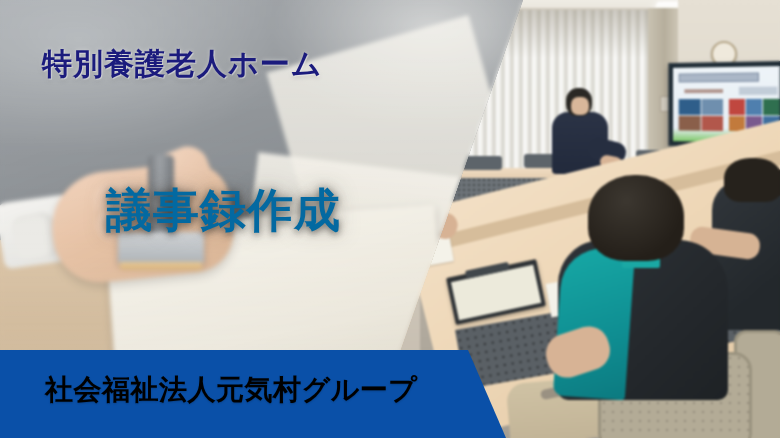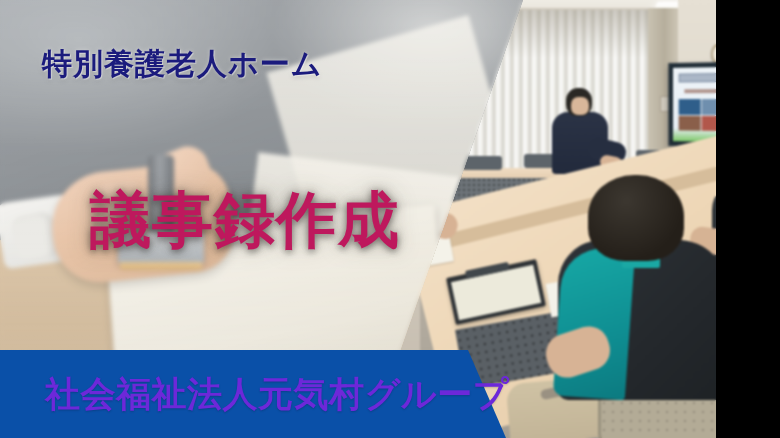"特別養護老人ホーム" #stage { width: 716px -> 780px }
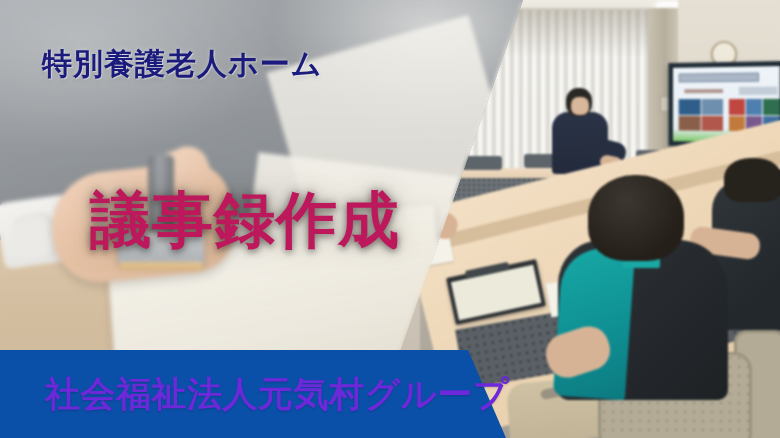"議事録作成" .title-2 { color: #be185d -> #0369a1; font-size: 61px -> 46px; left: 90px -> 106px }
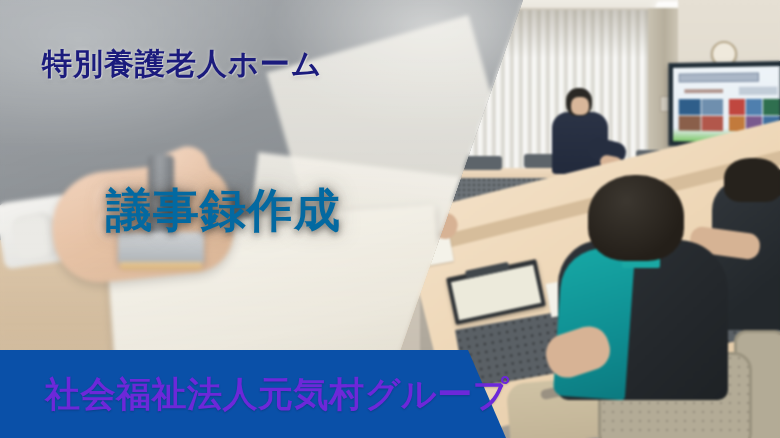"社会福祉法人元気村グループ" .org-name { color: #6d28d9 -> #000000; font-size: 35px -> 28px }
